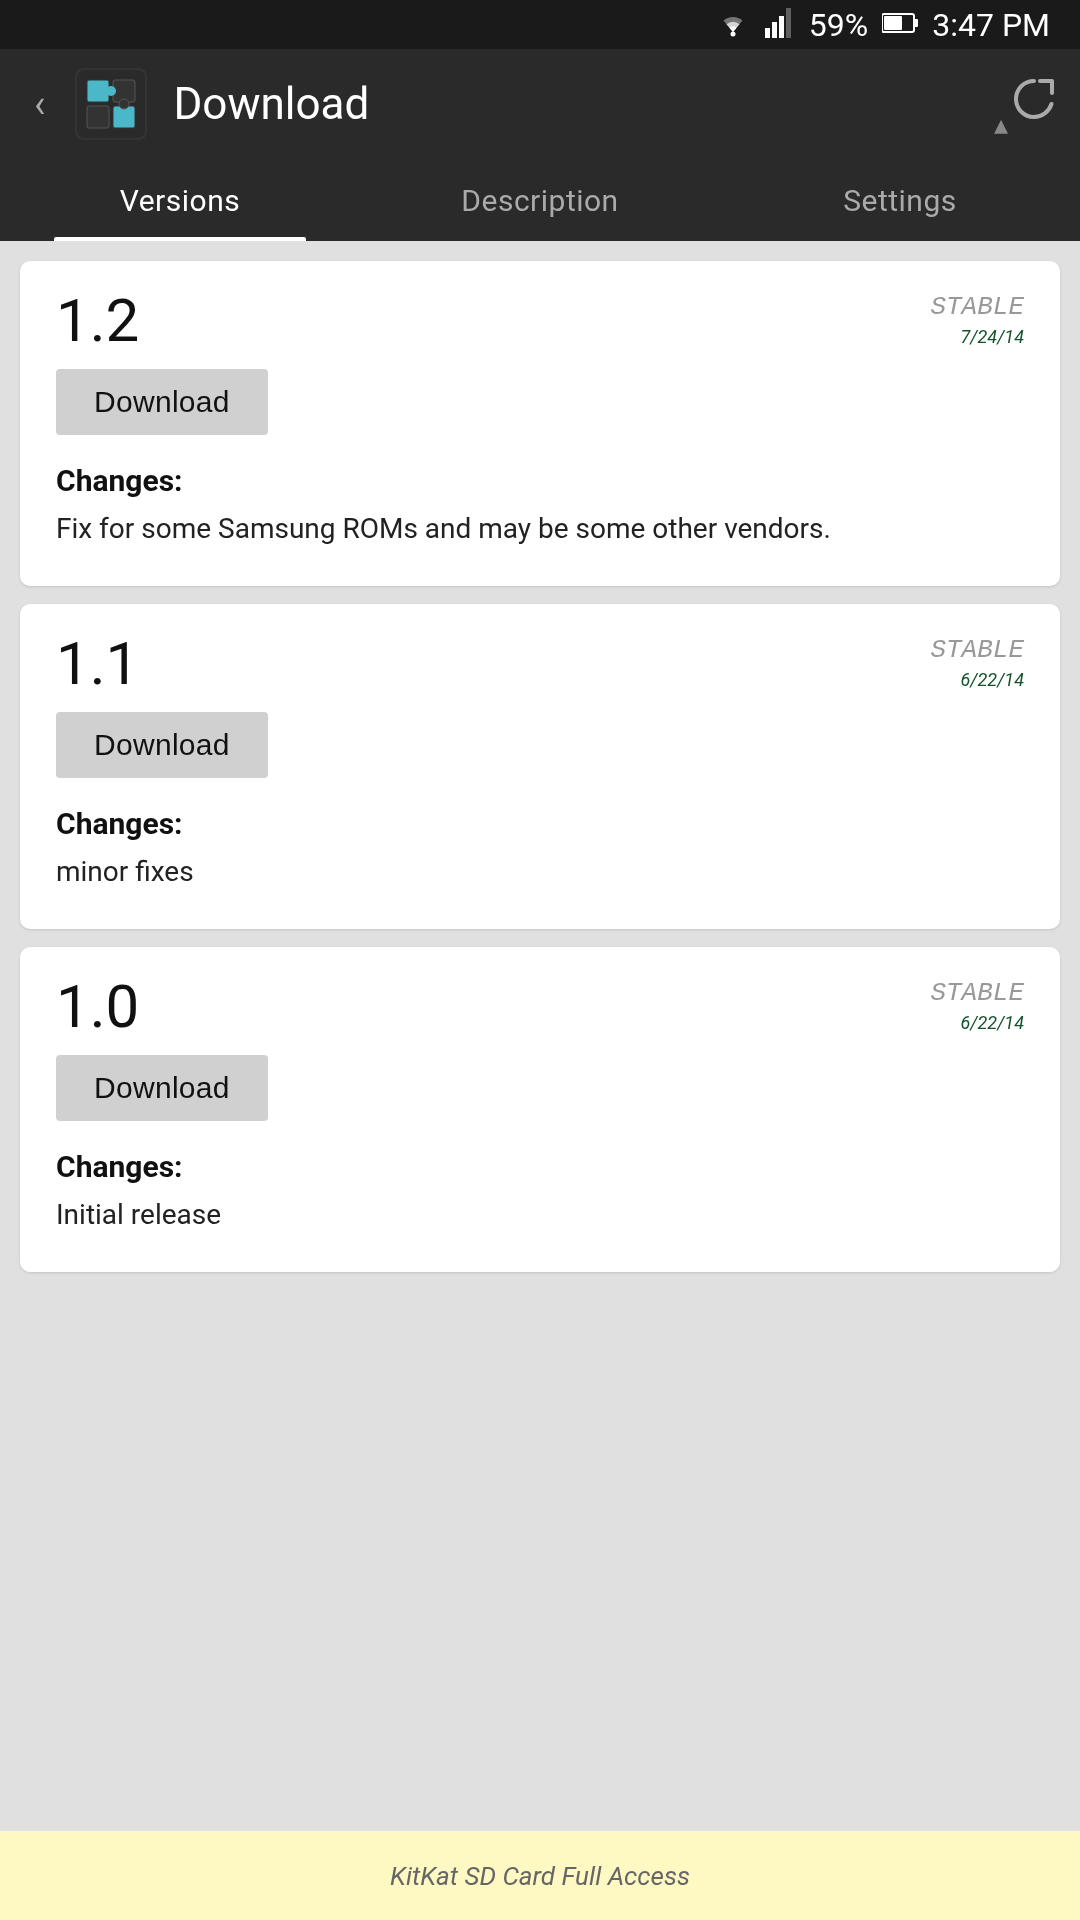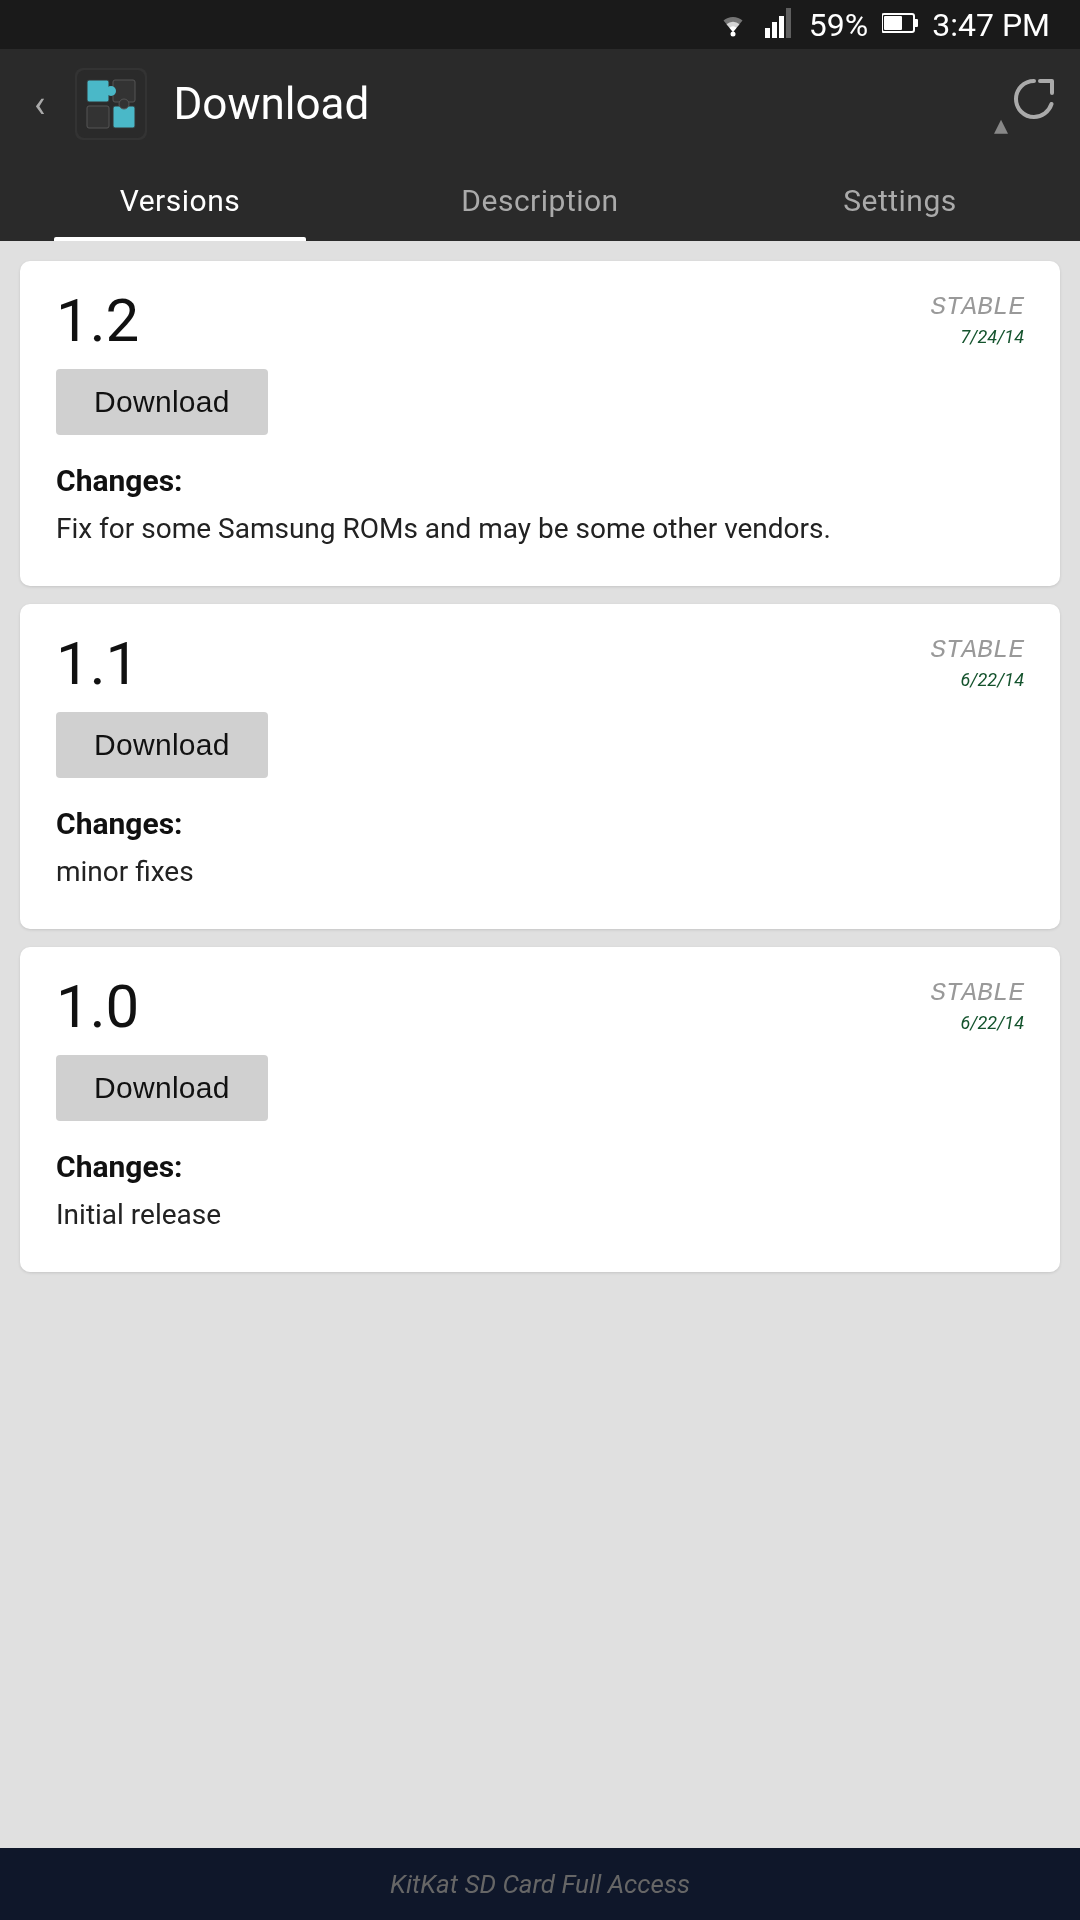"KitKat SD Card Full Access" .bottom-bar { background: #0f172a -> #fef9c3; height: 72px -> 89px }
